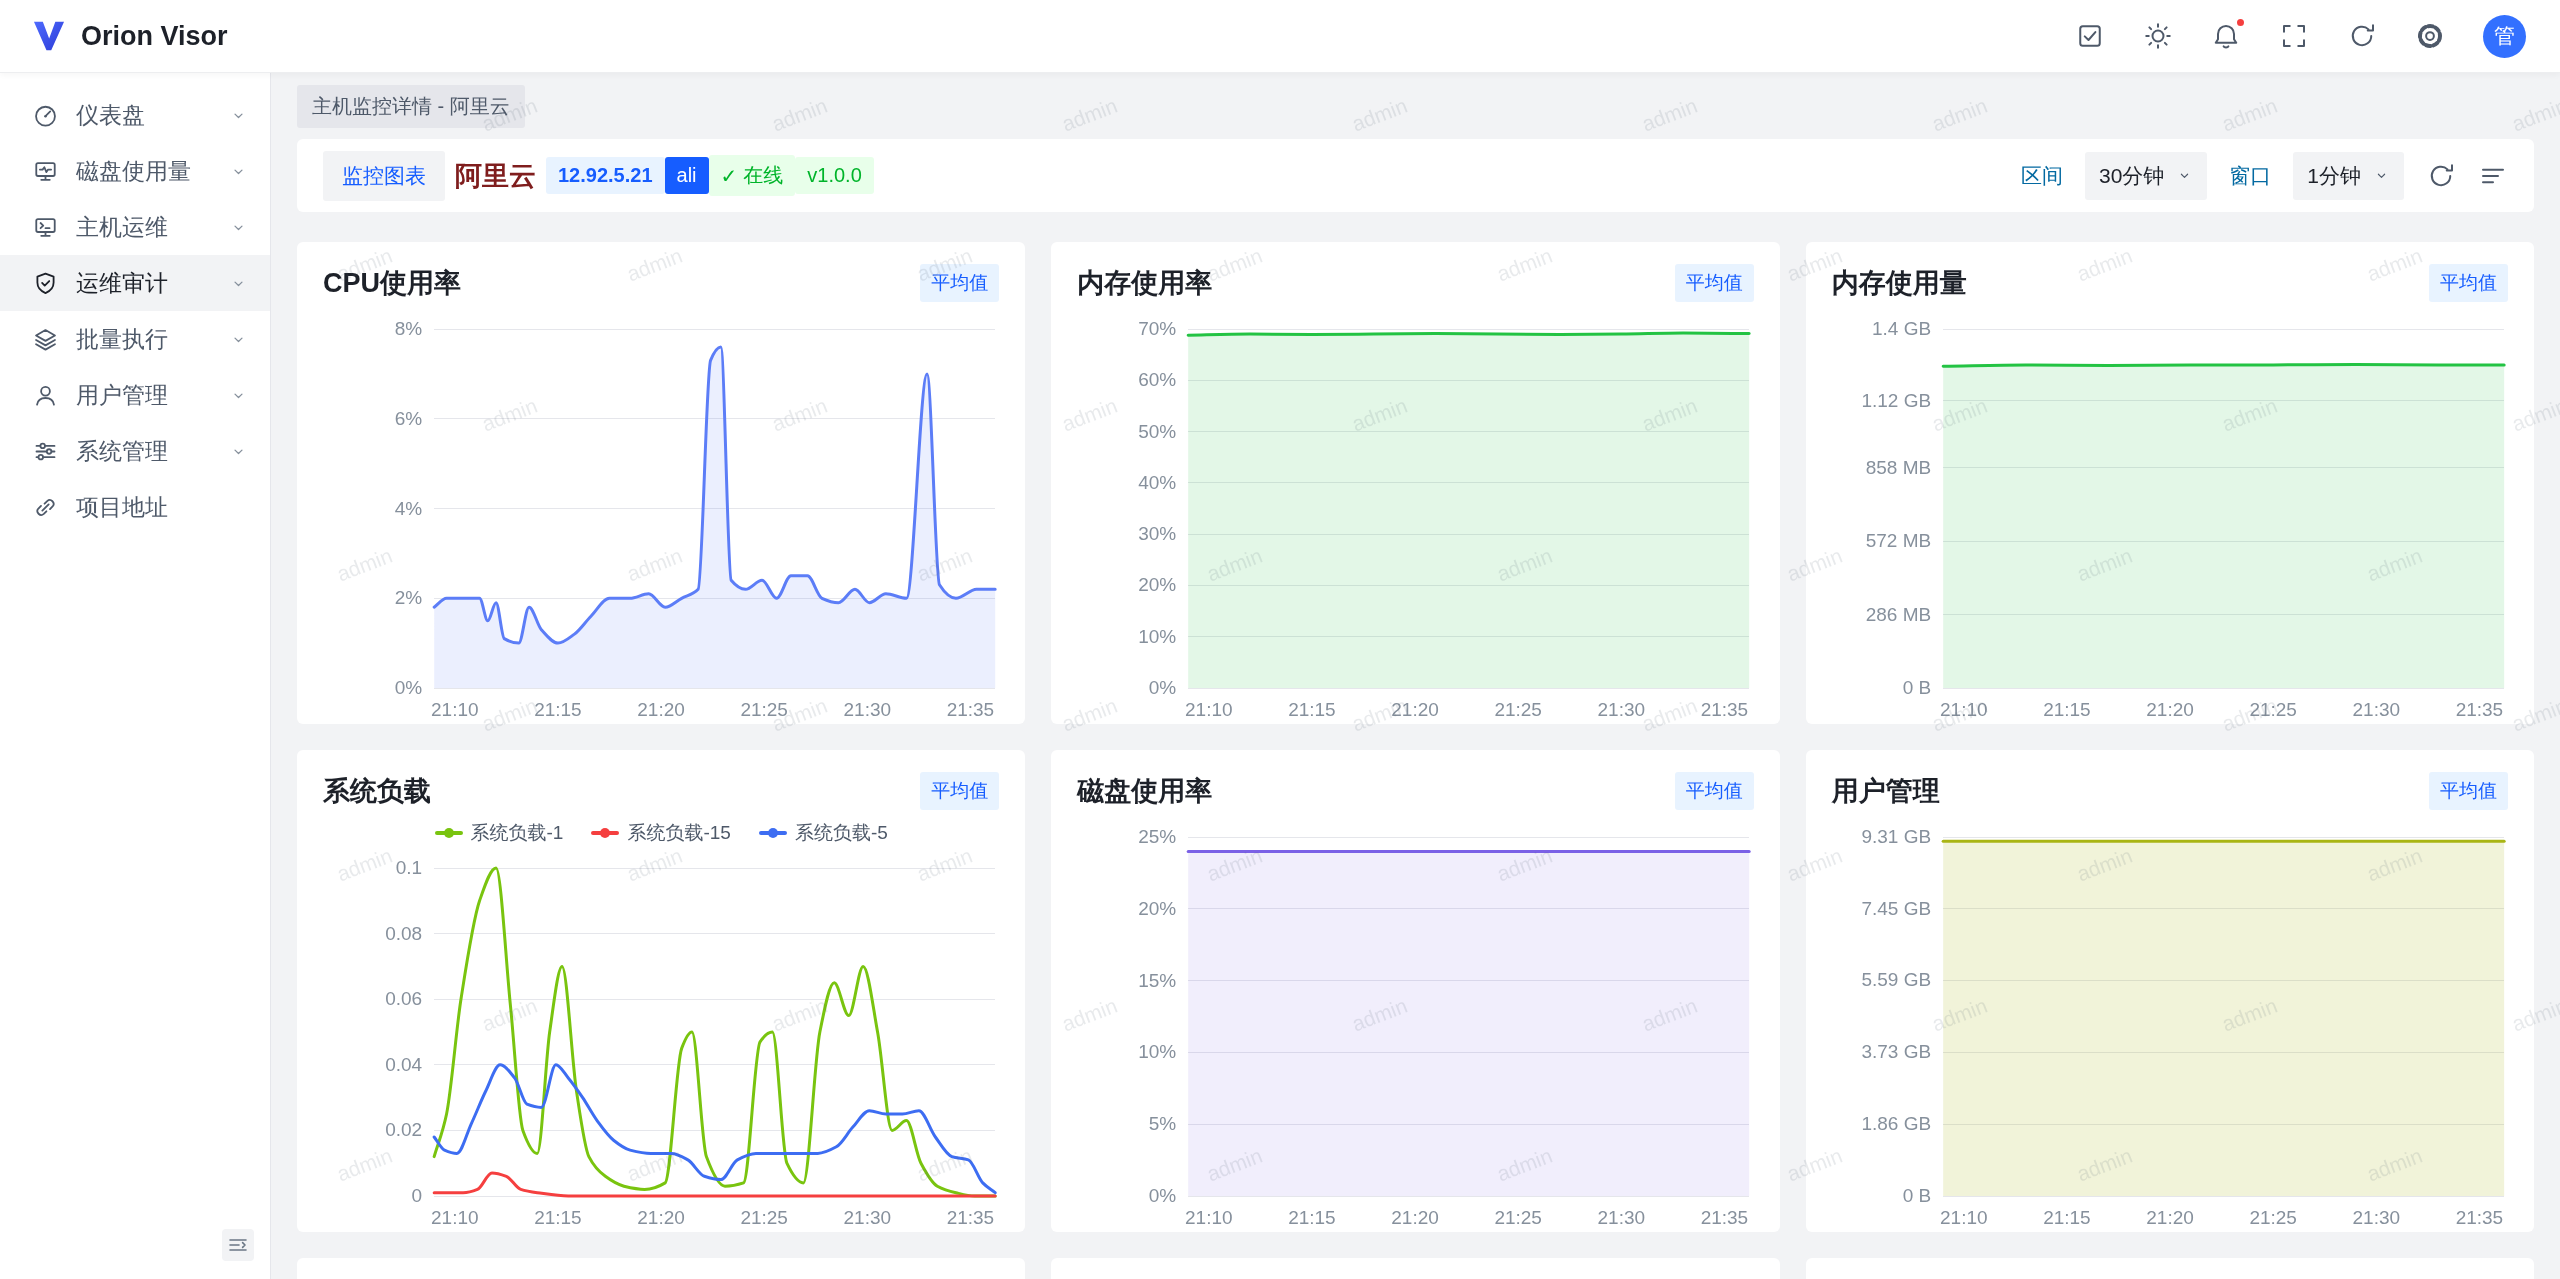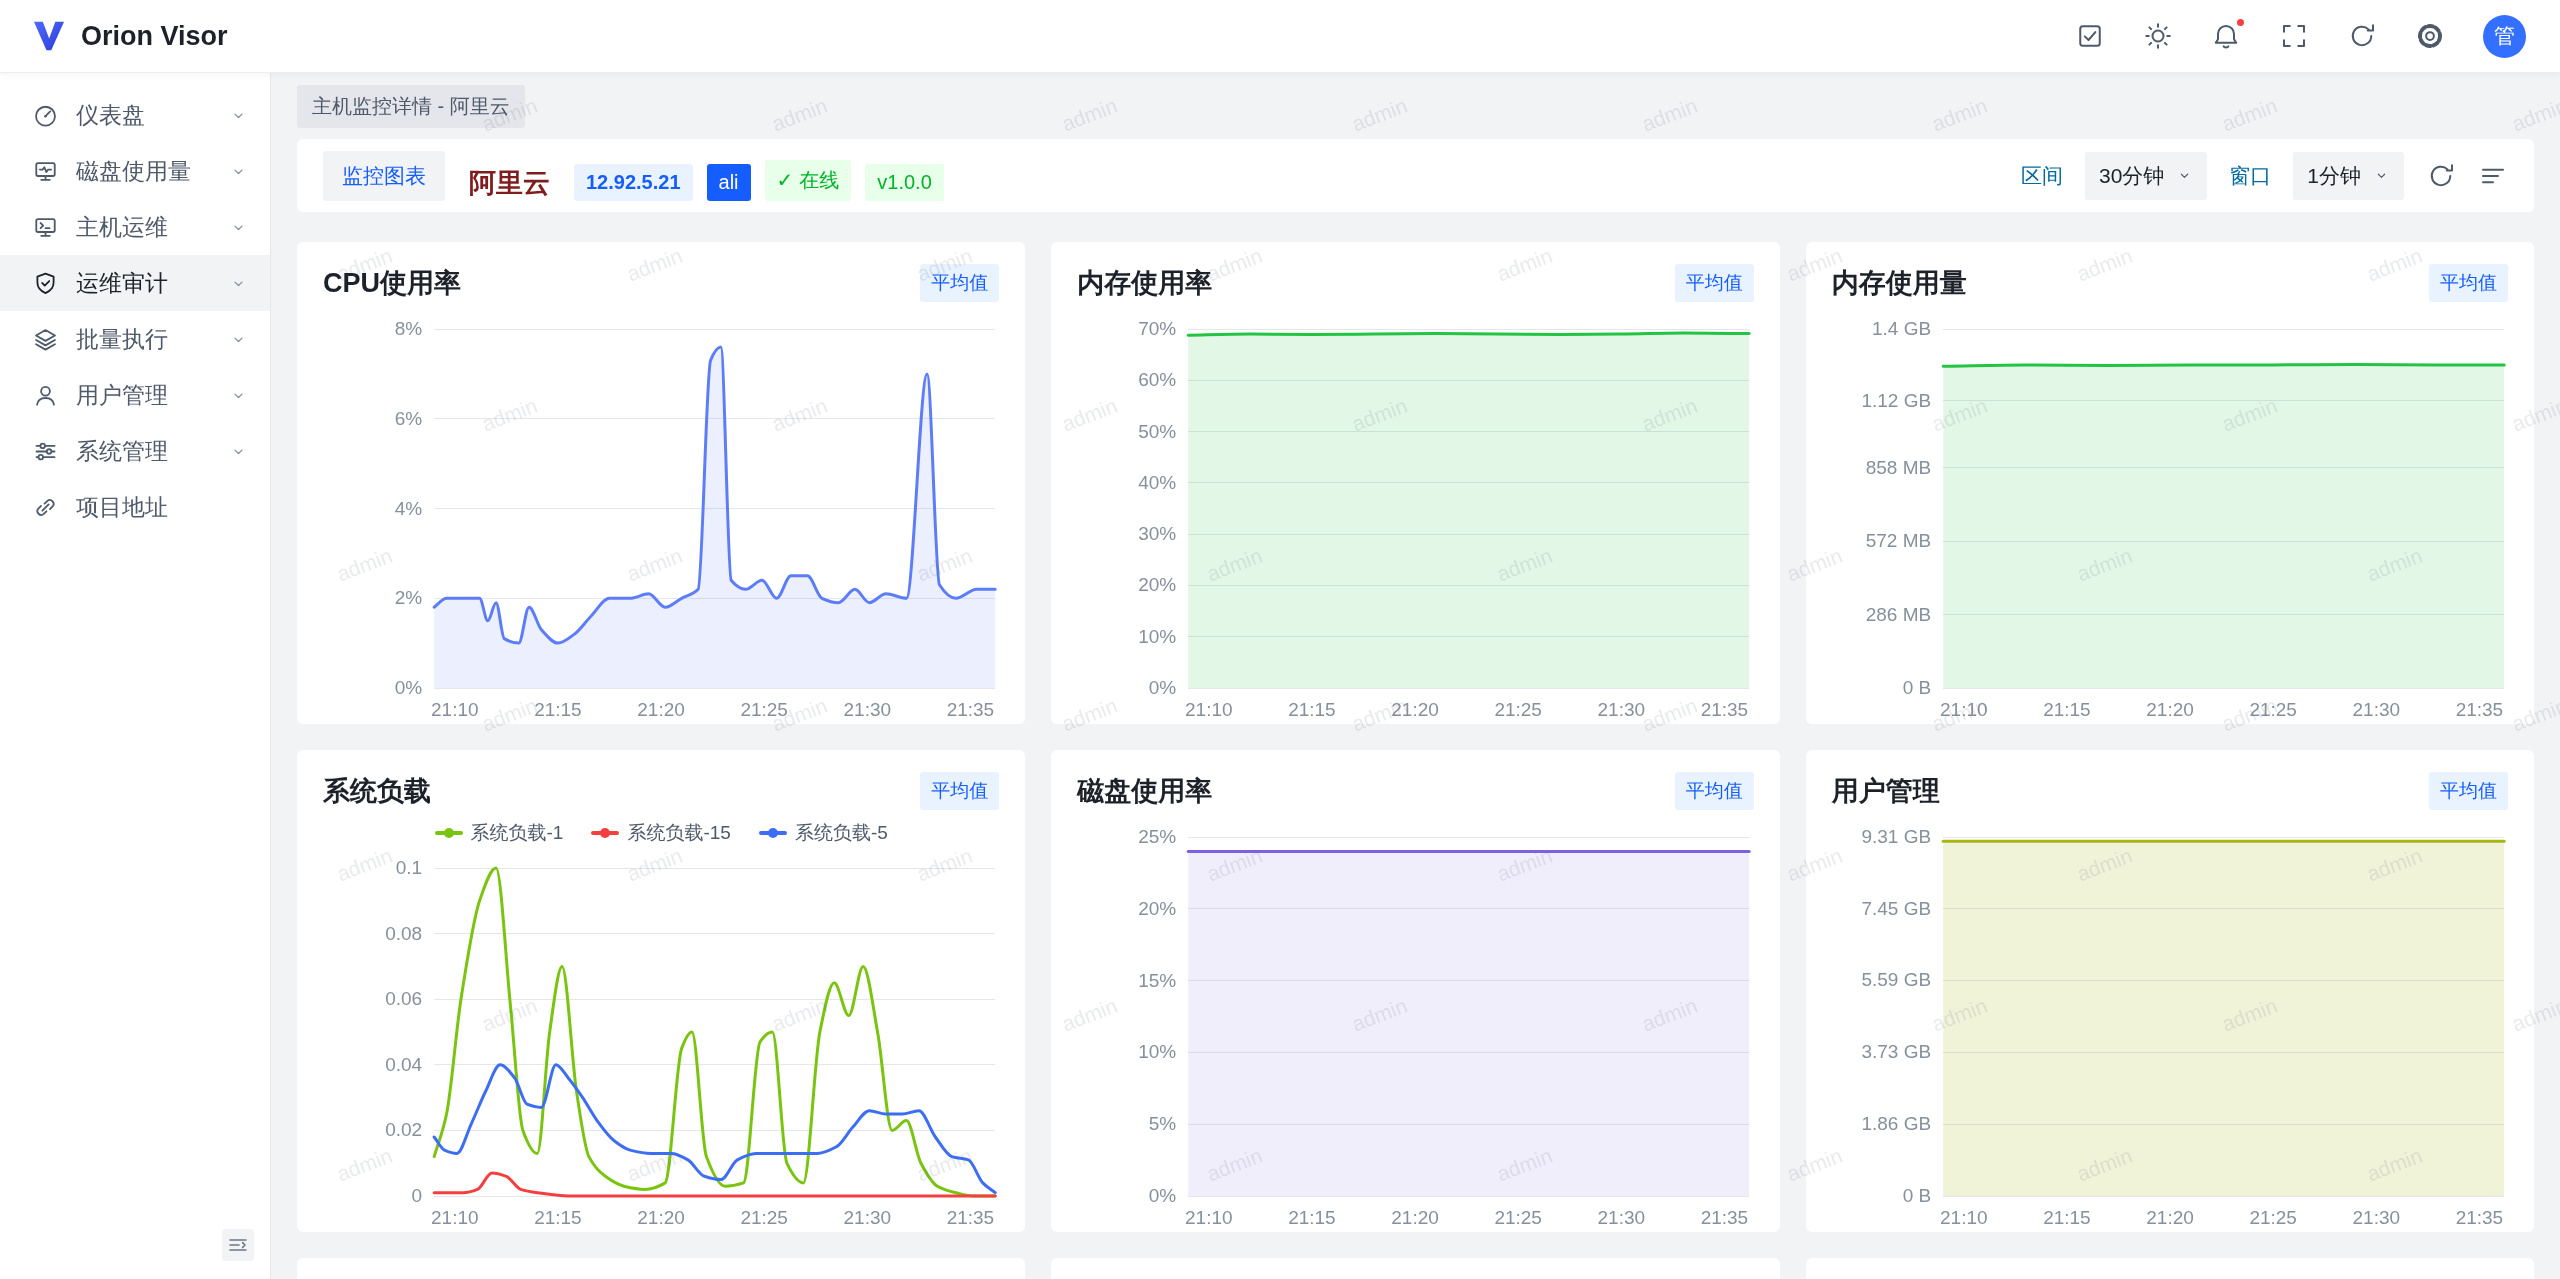"监控图表" .tb-left { align-items: flex-end -> center; gap: 14px -> none }
